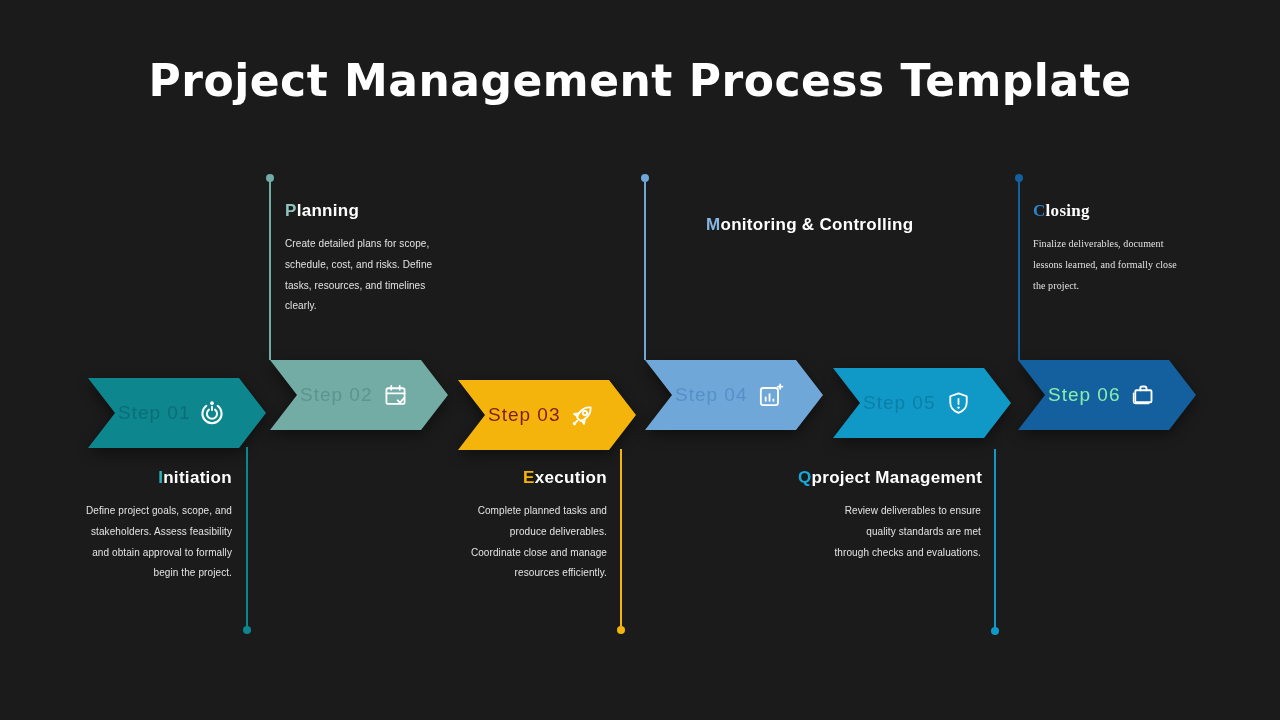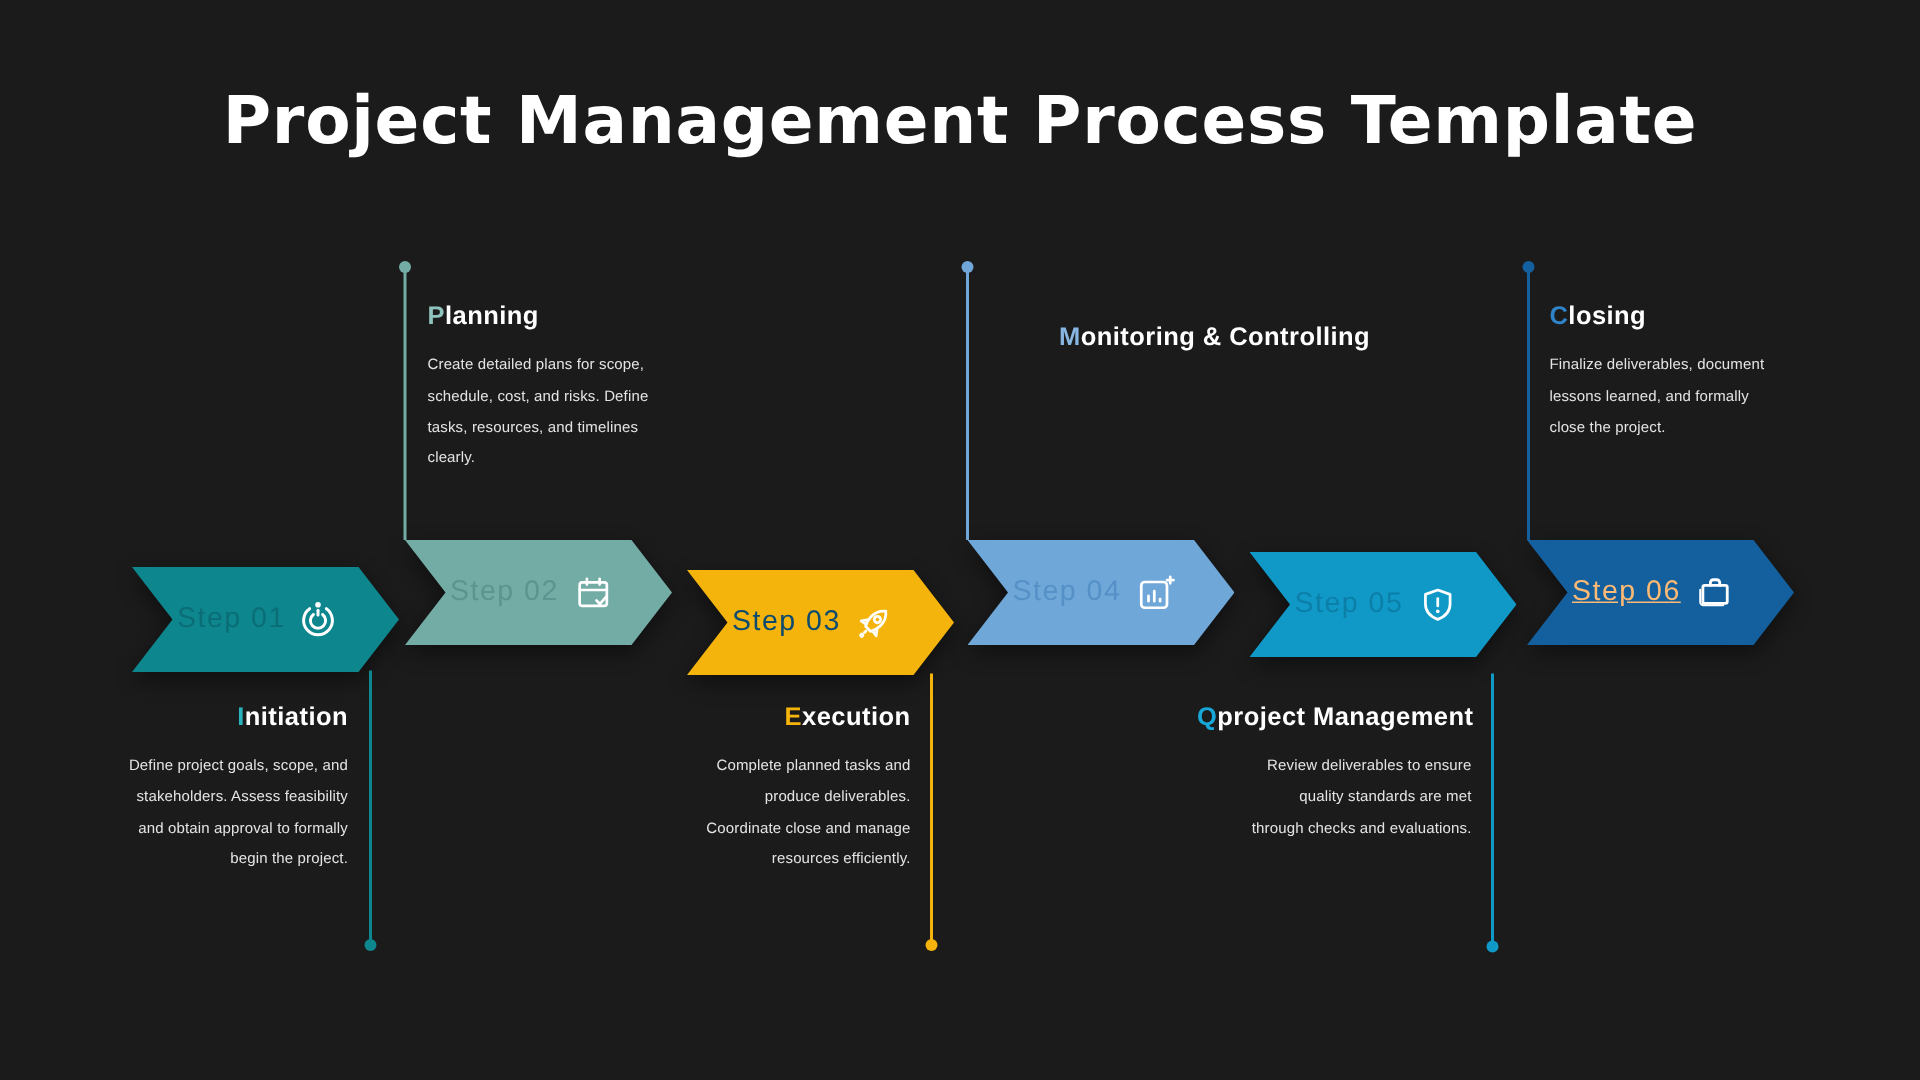"Closing" .b6 { font-family: none -> Liberation Serif, serif }
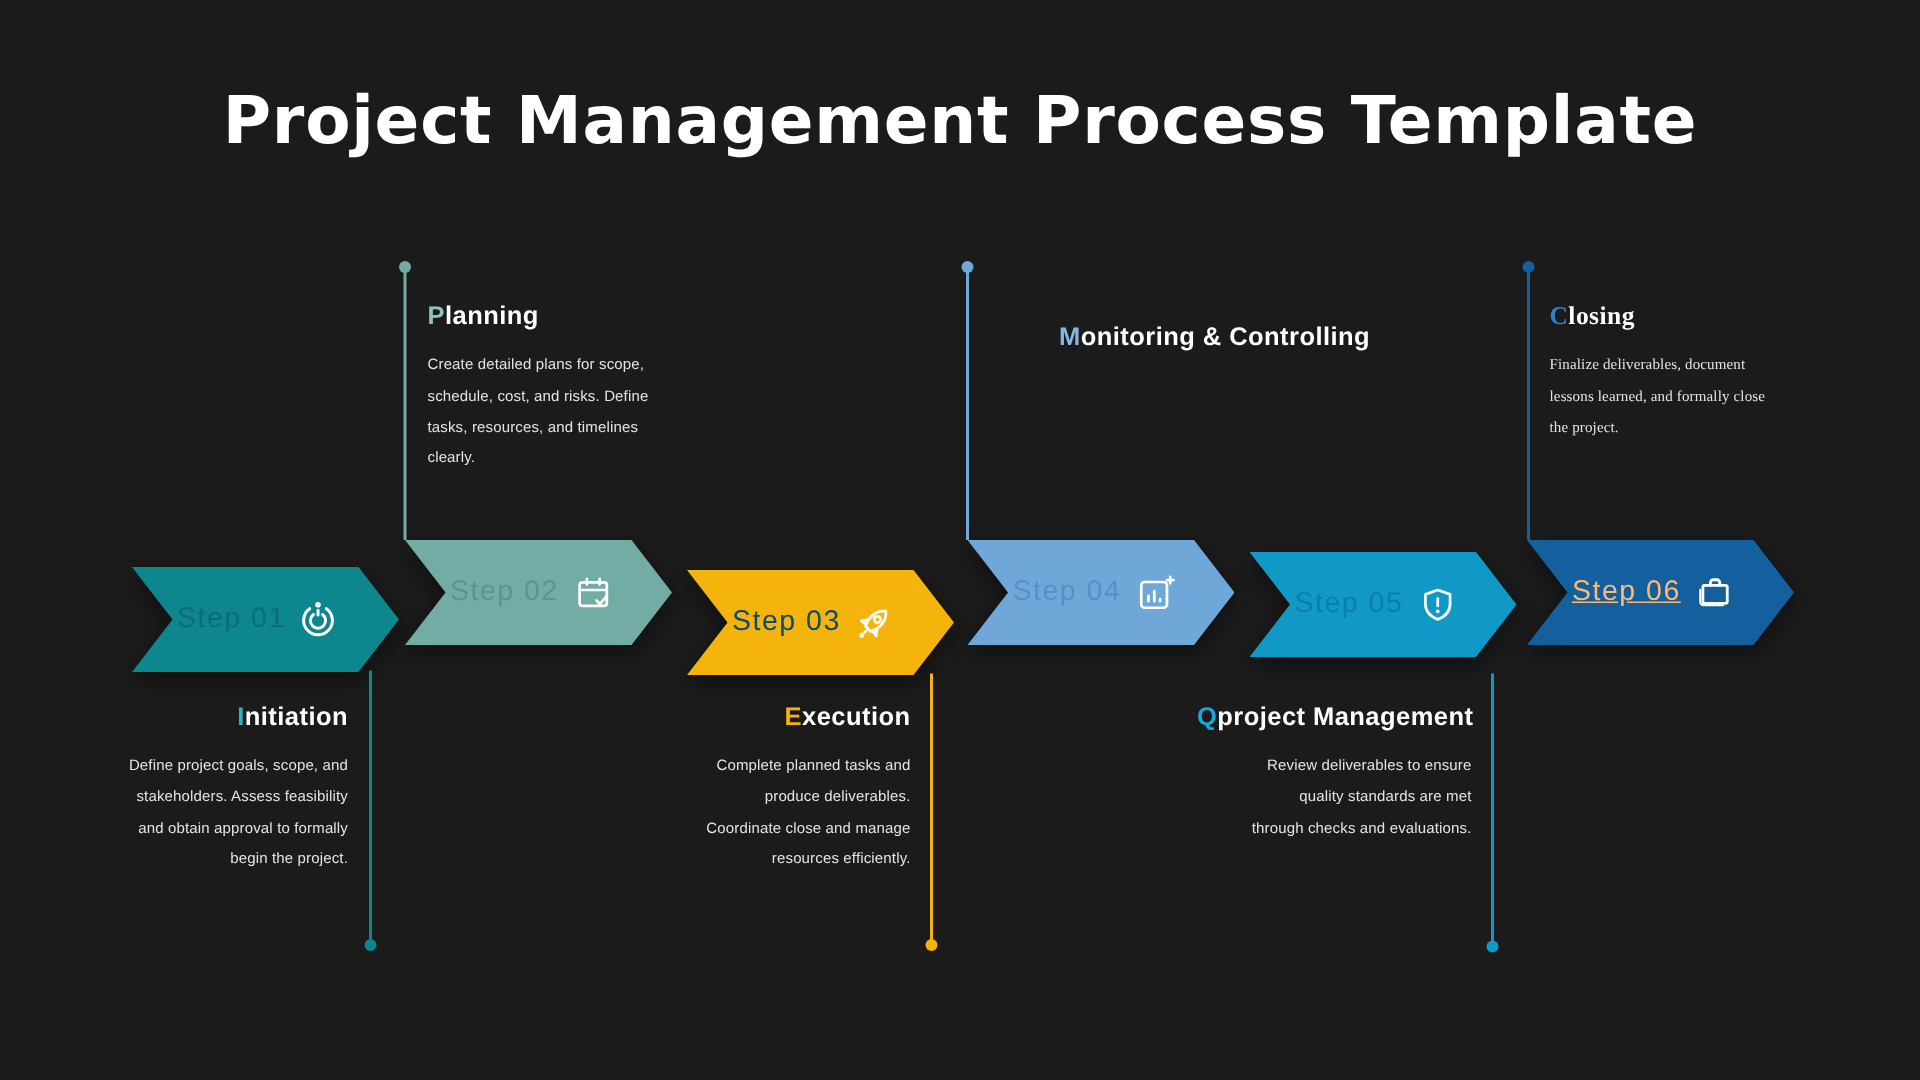"Step 06" span.step-label { color: #fdba74 -> #86efac; text-decoration: underline -> none }
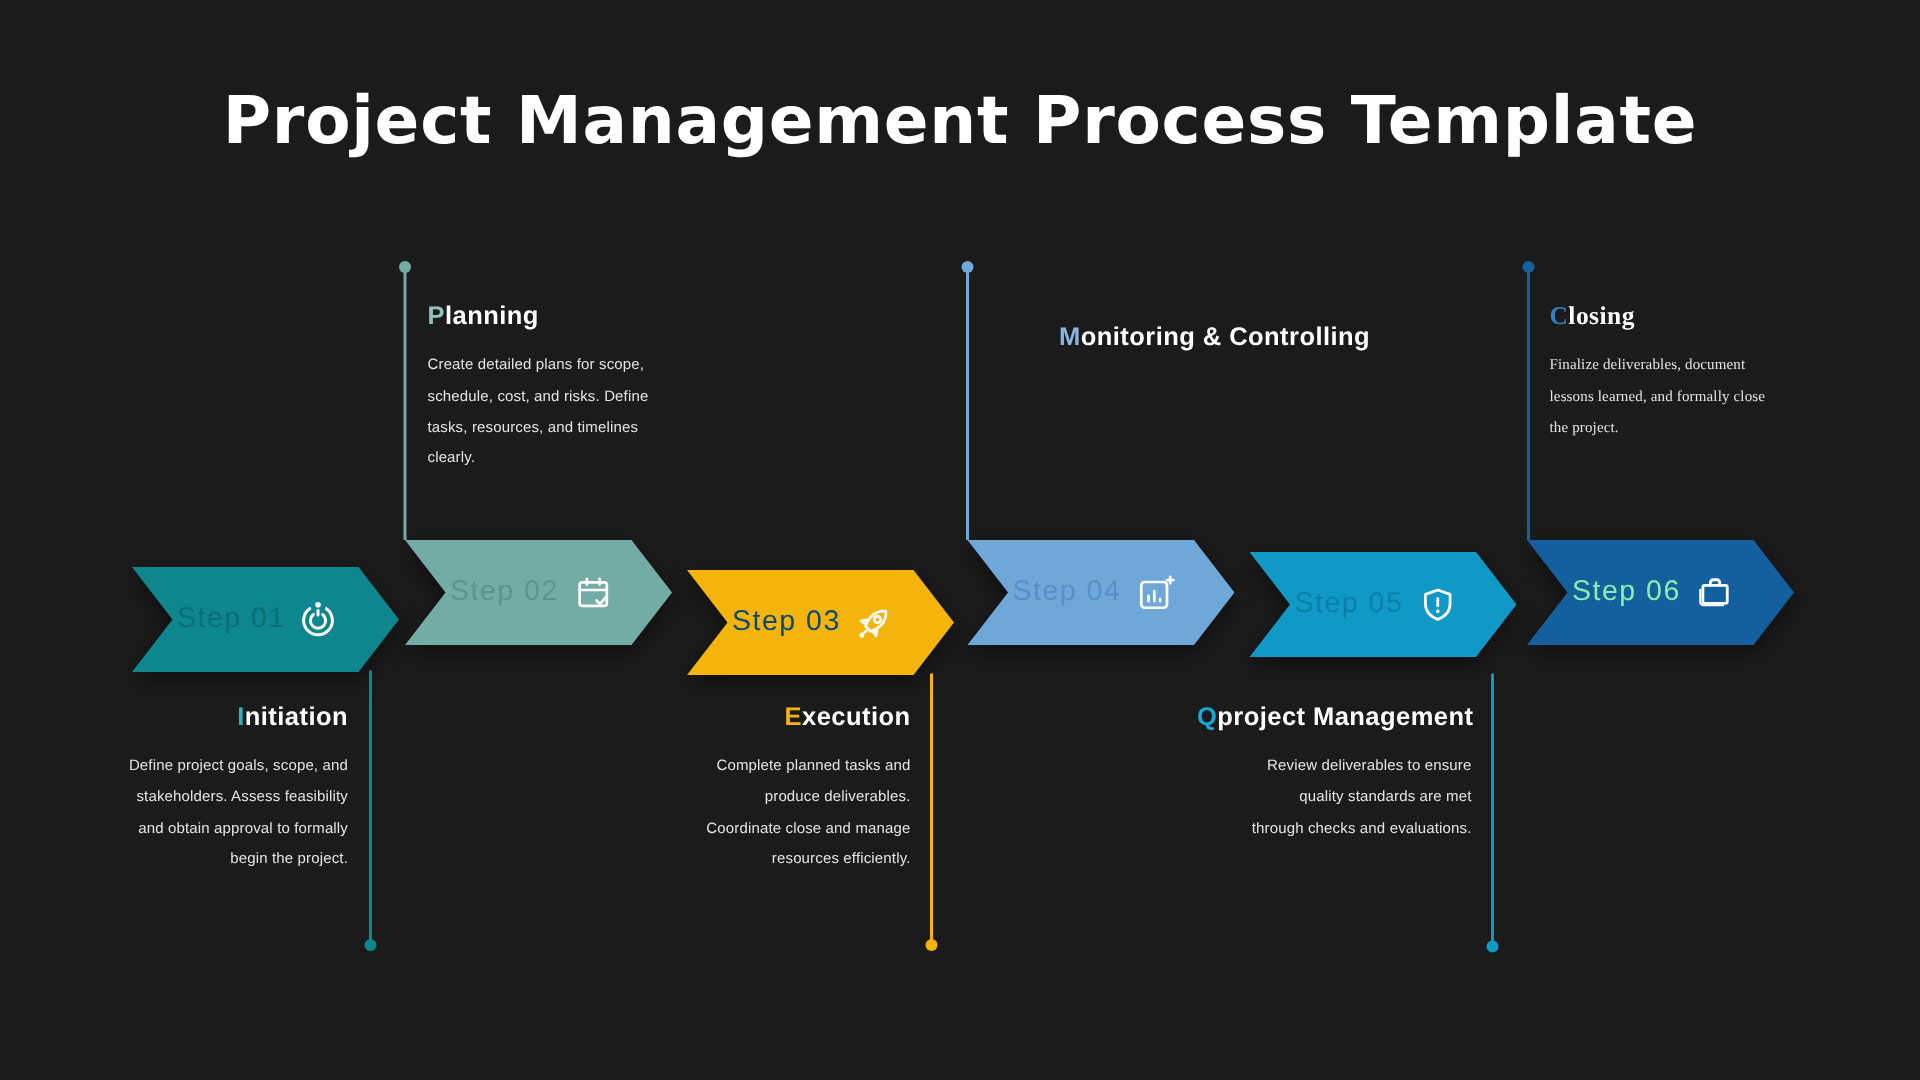"Step 03" span.step-label { color: #0c4a6e -> #7f1d1d }
